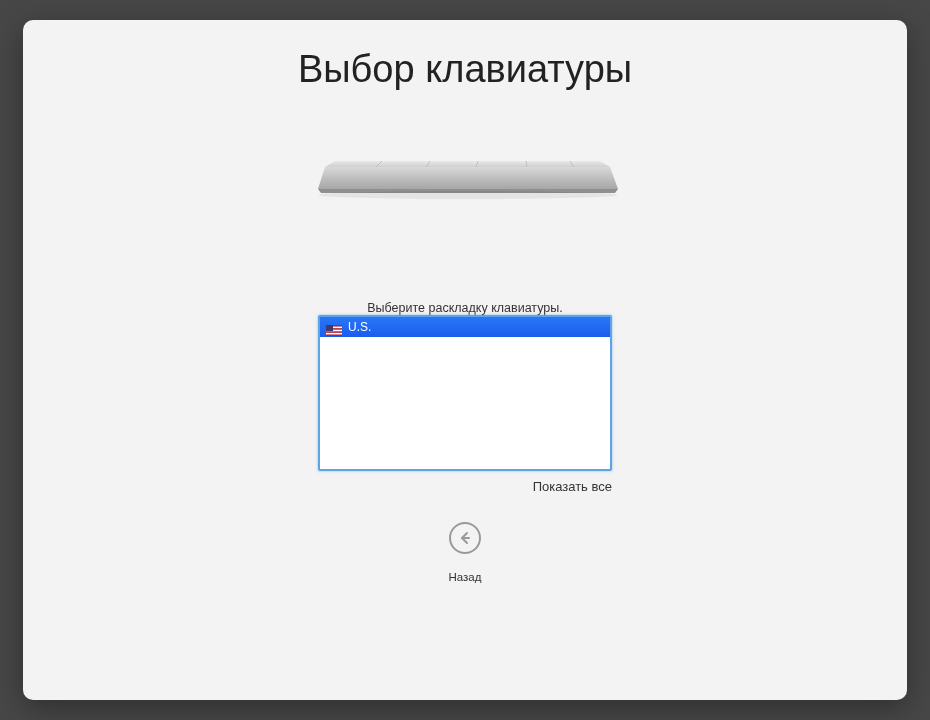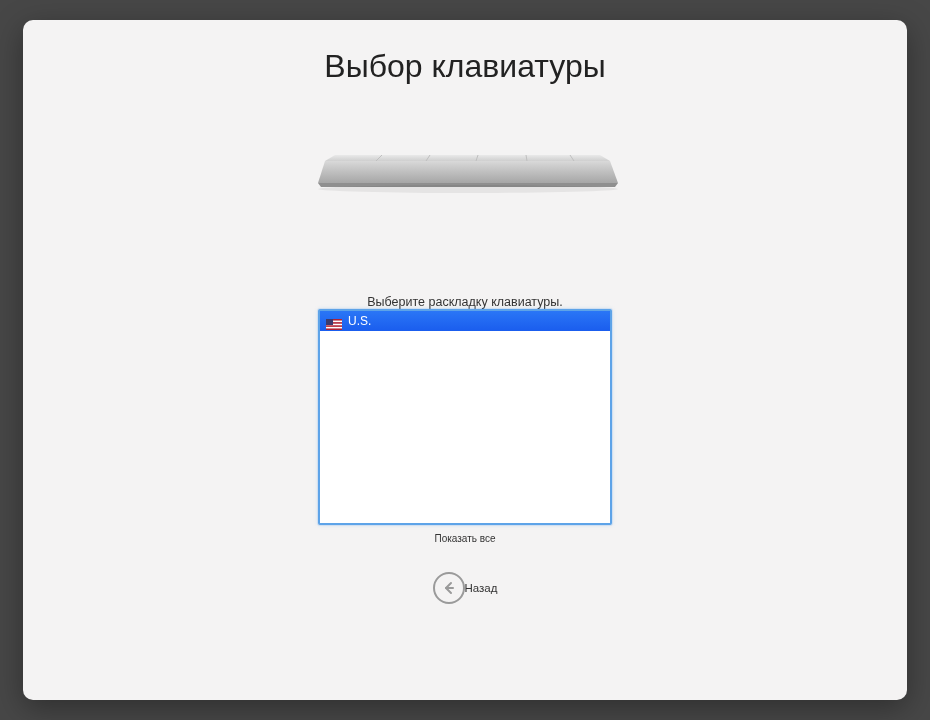"Выбор клавиатуры" .title { font-size: 32px -> 38px }
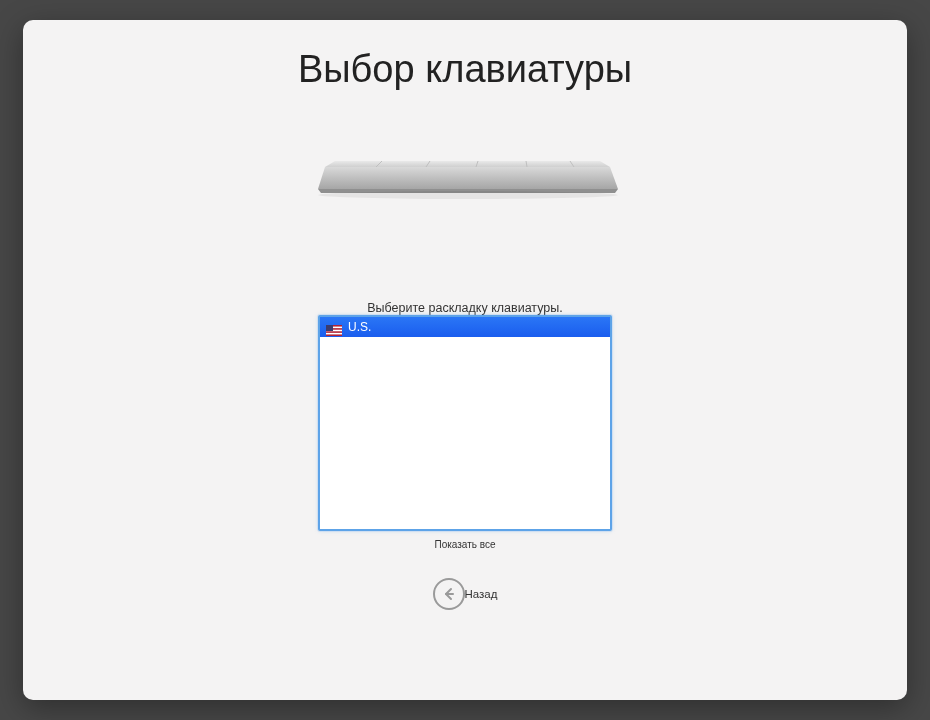"U.S." .list-box { height: 216px -> 156px }
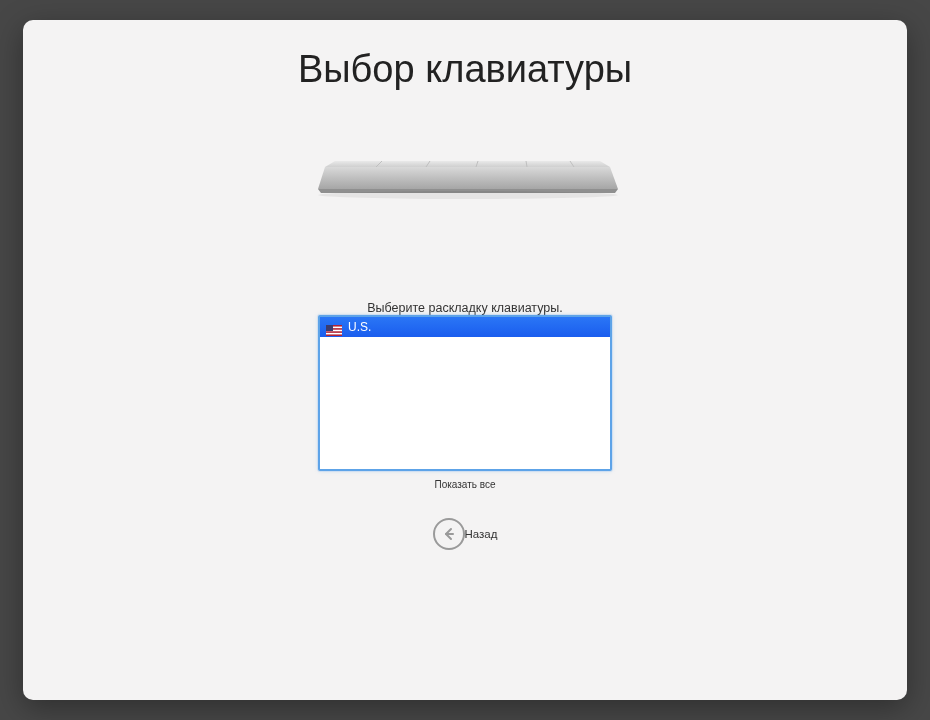"Показать все" .show-all { font-size: 10px -> 13px; text-align: center -> right }
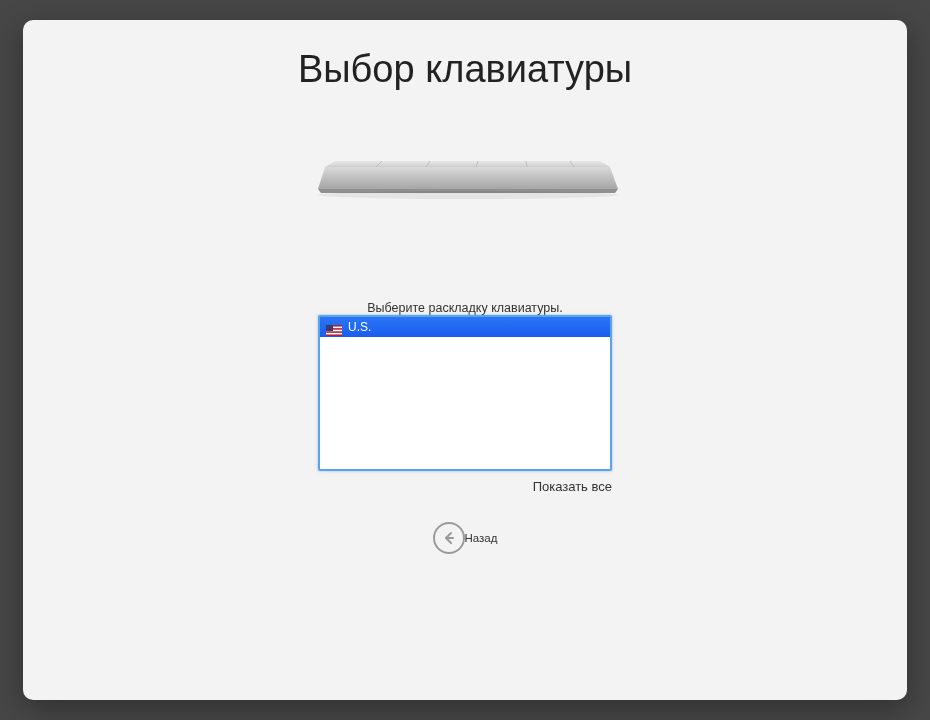"Назад" .nav-btn { flex-direction: row -> column; gap: 0 -> 17px }
